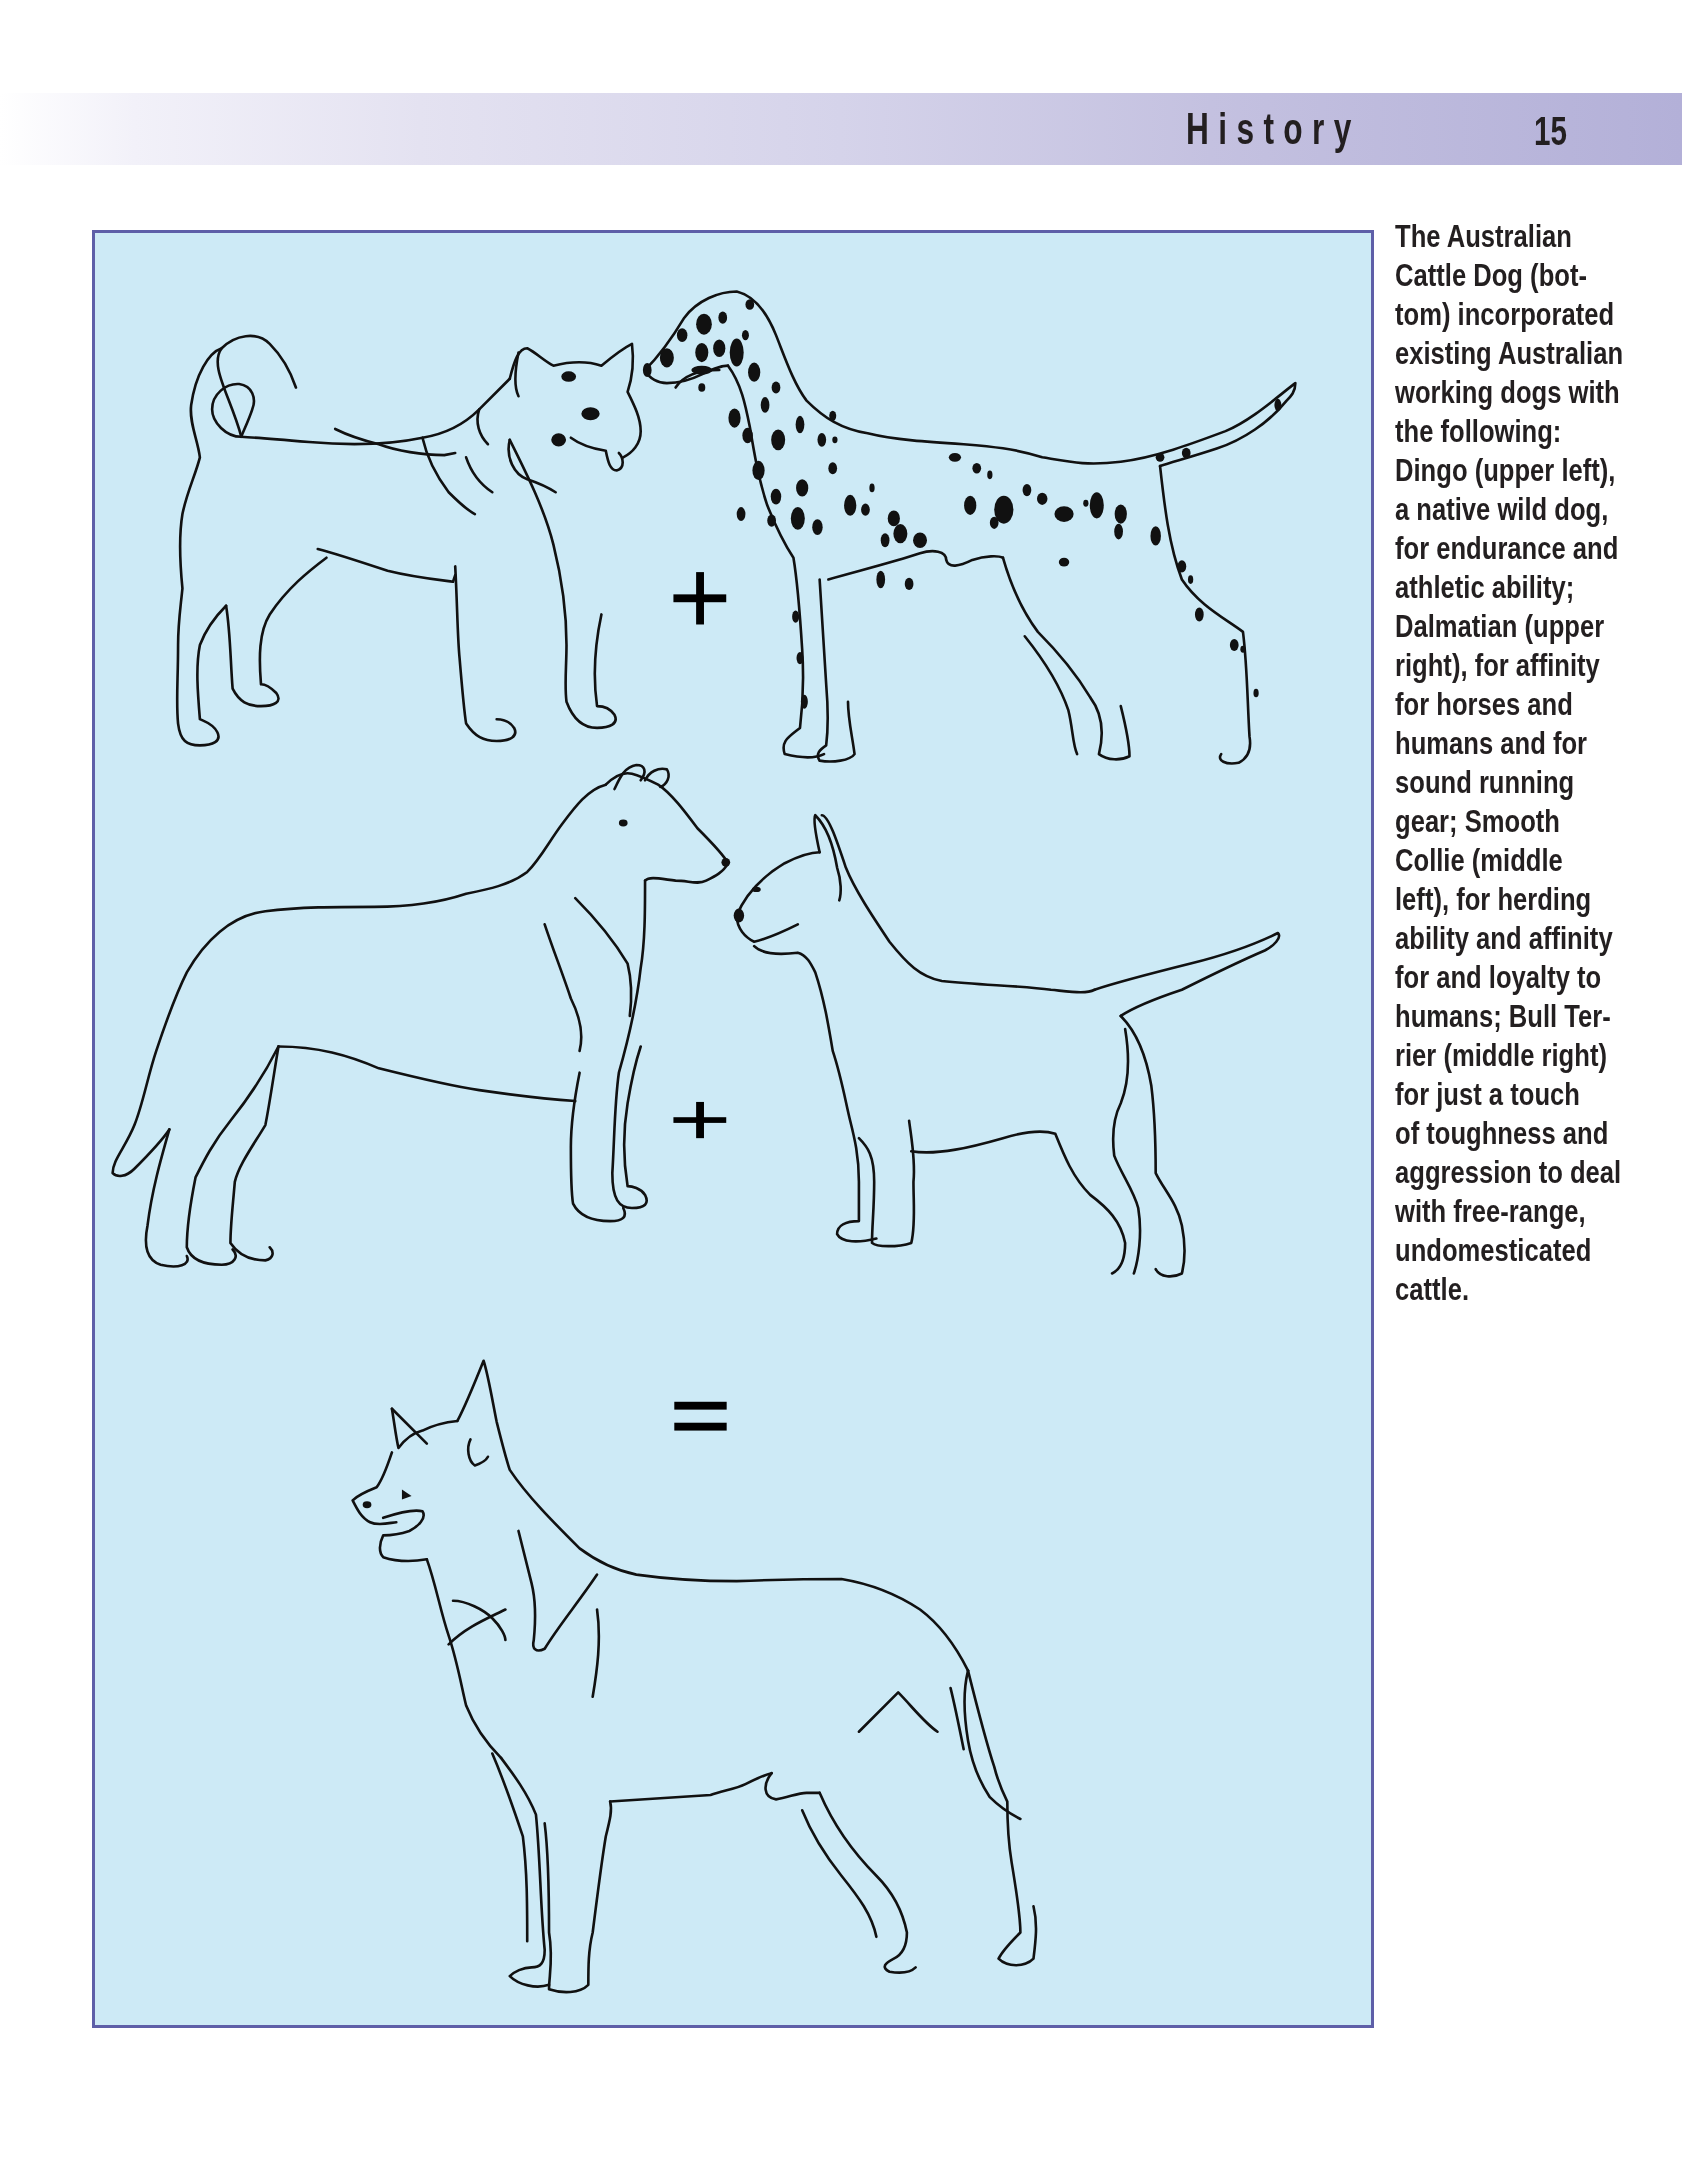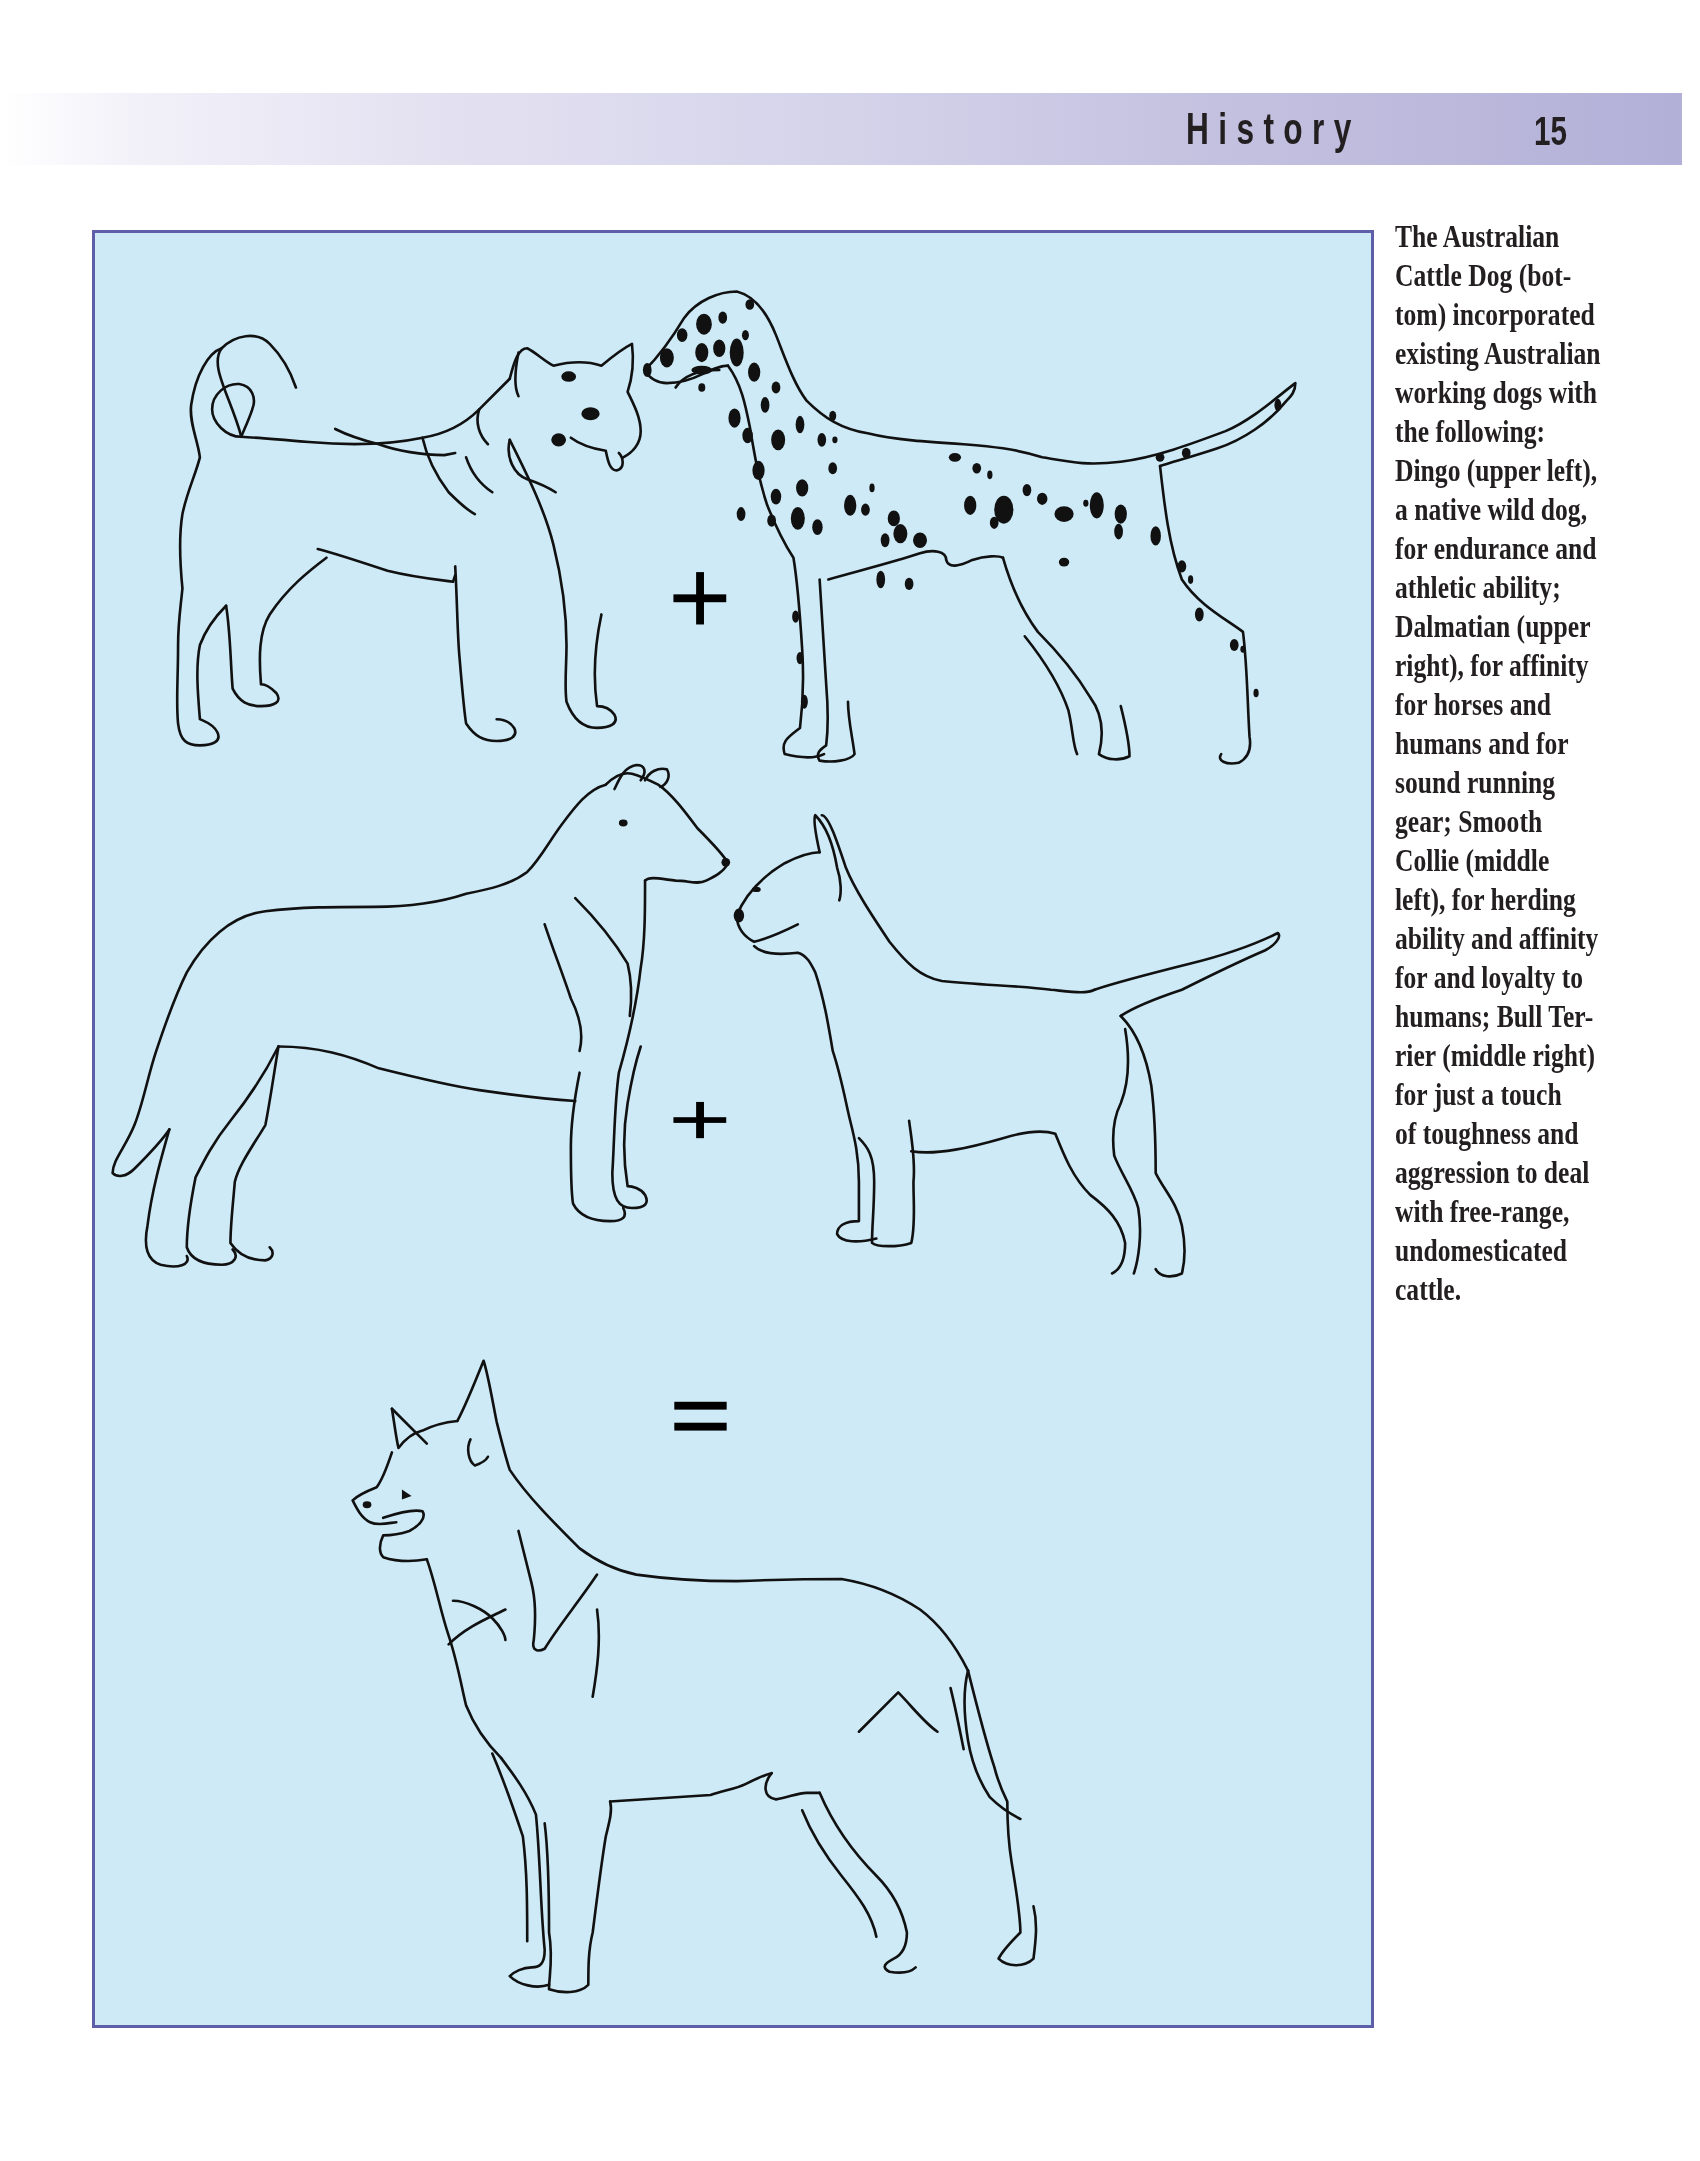"The Australian" .caption { font-family: Liberation Serif, serif -> Liberation Sans, sans-serif }
